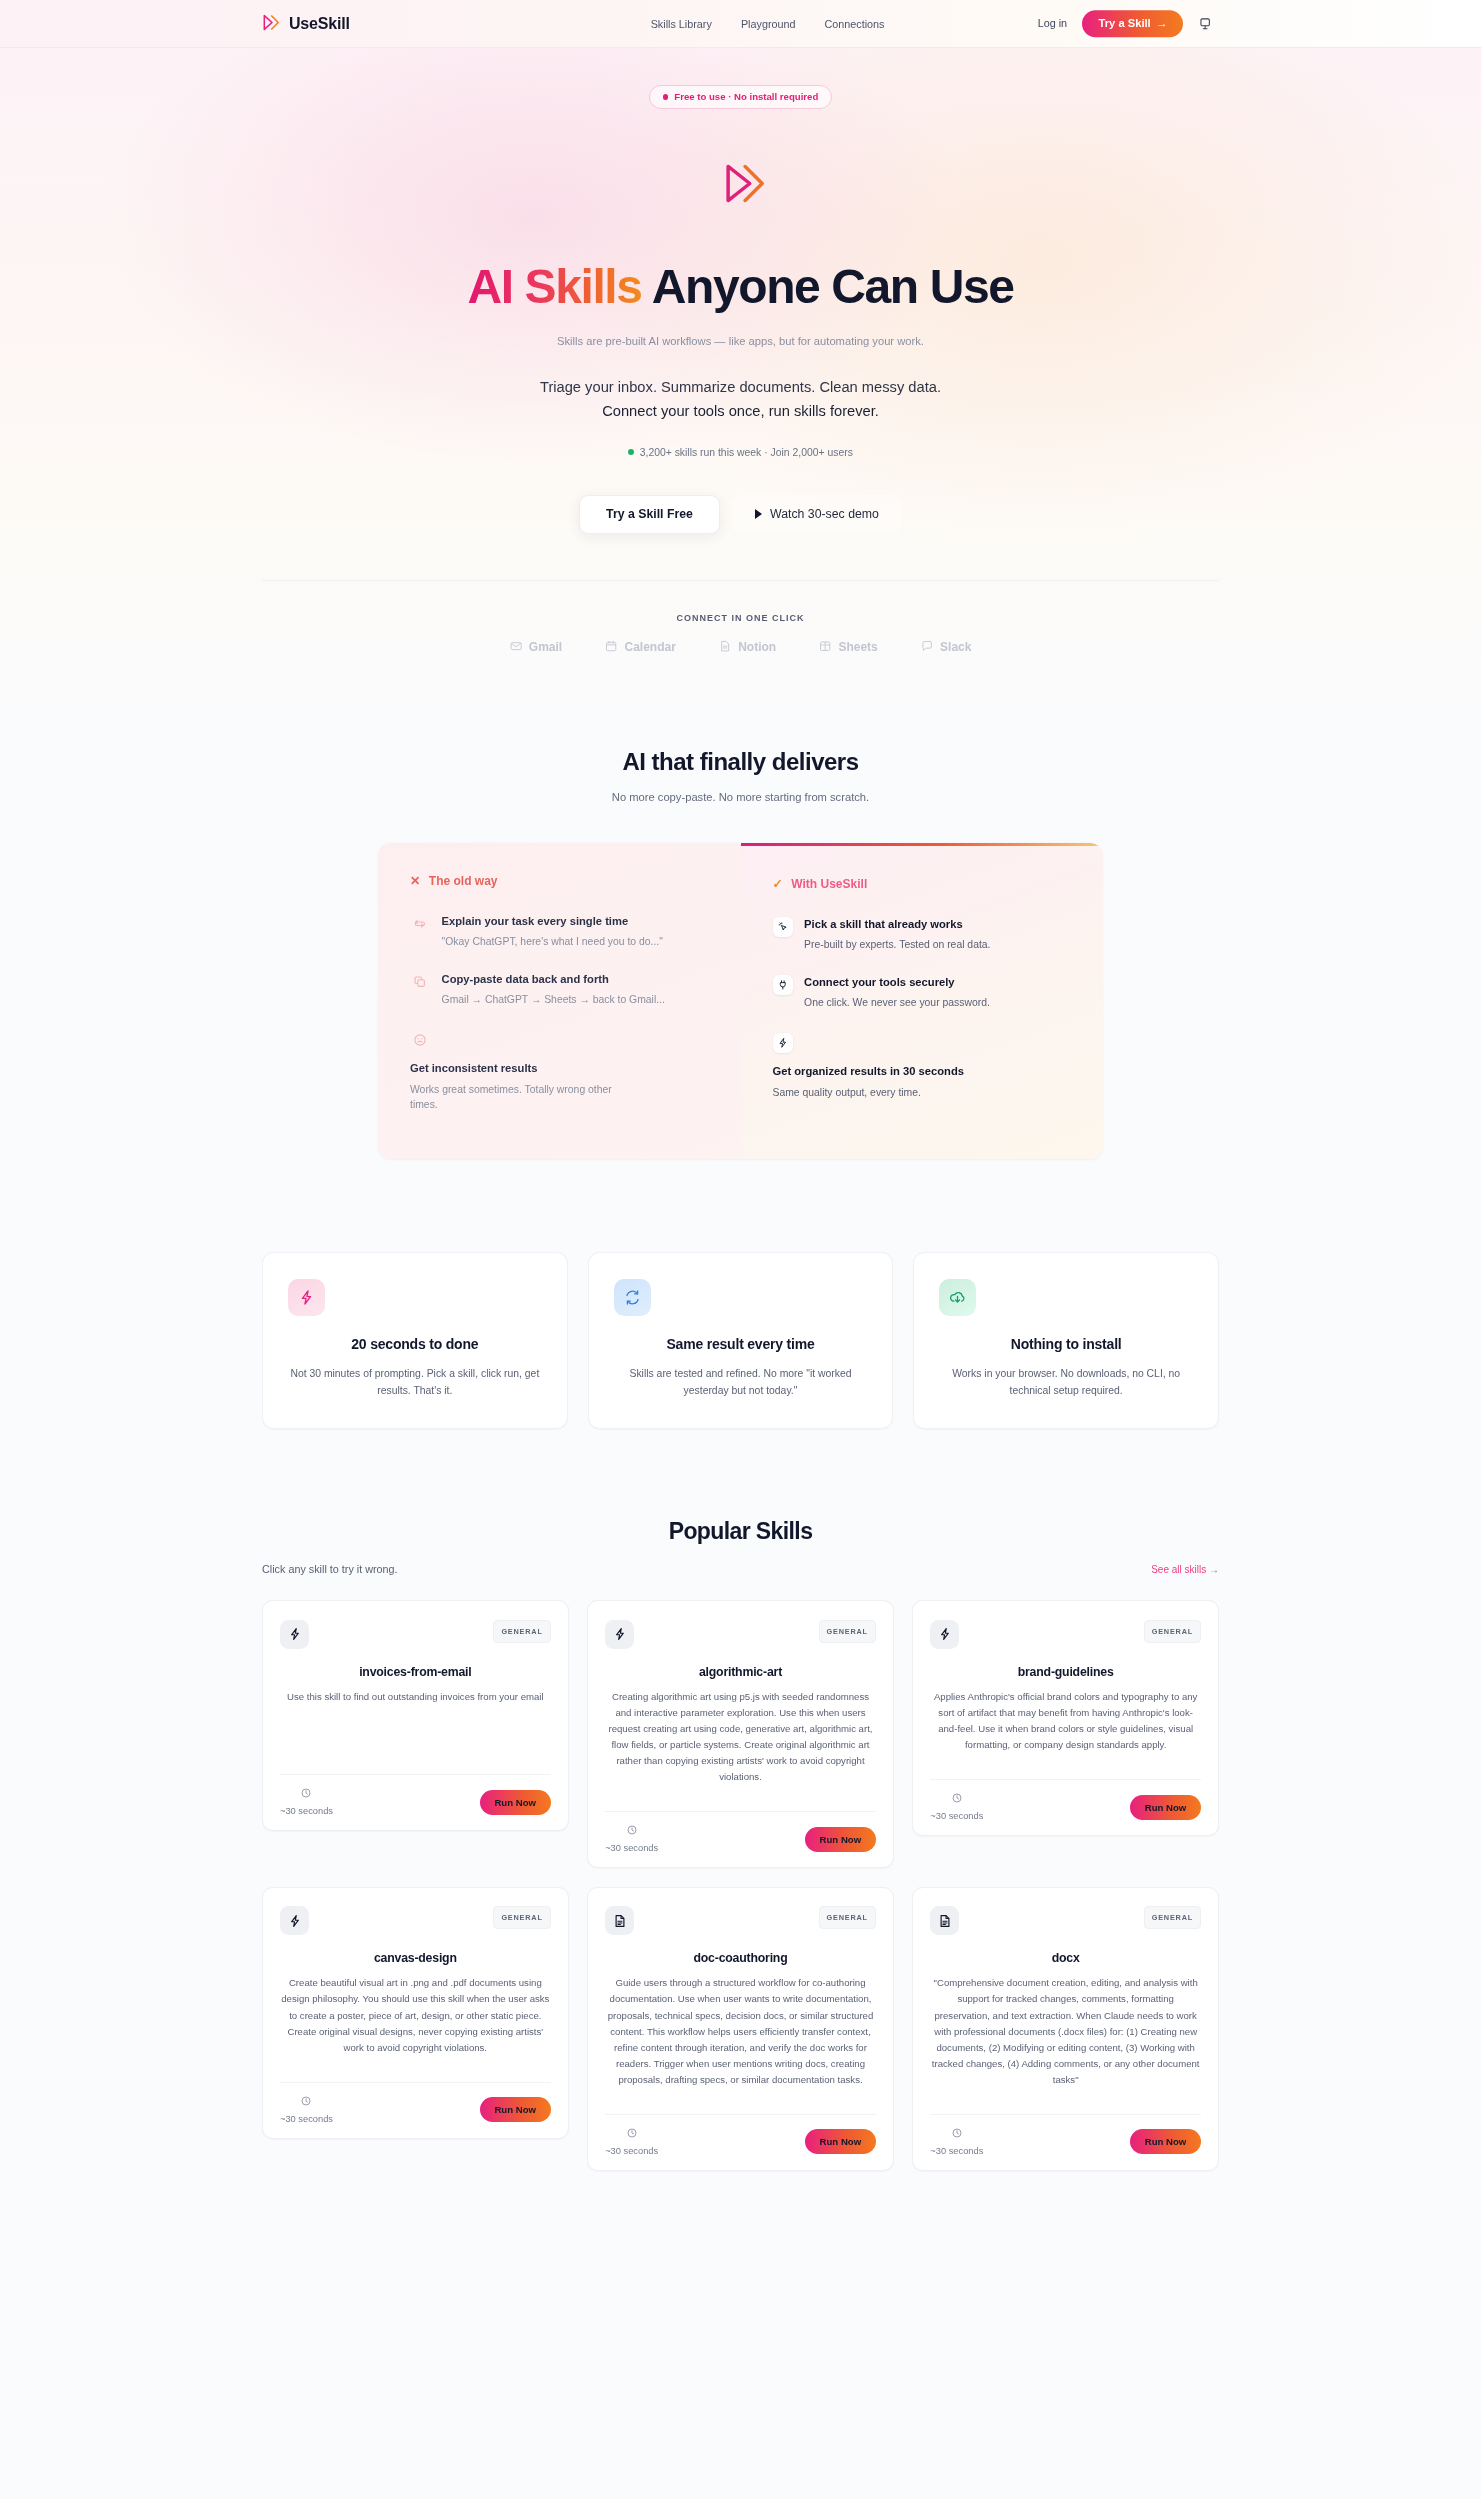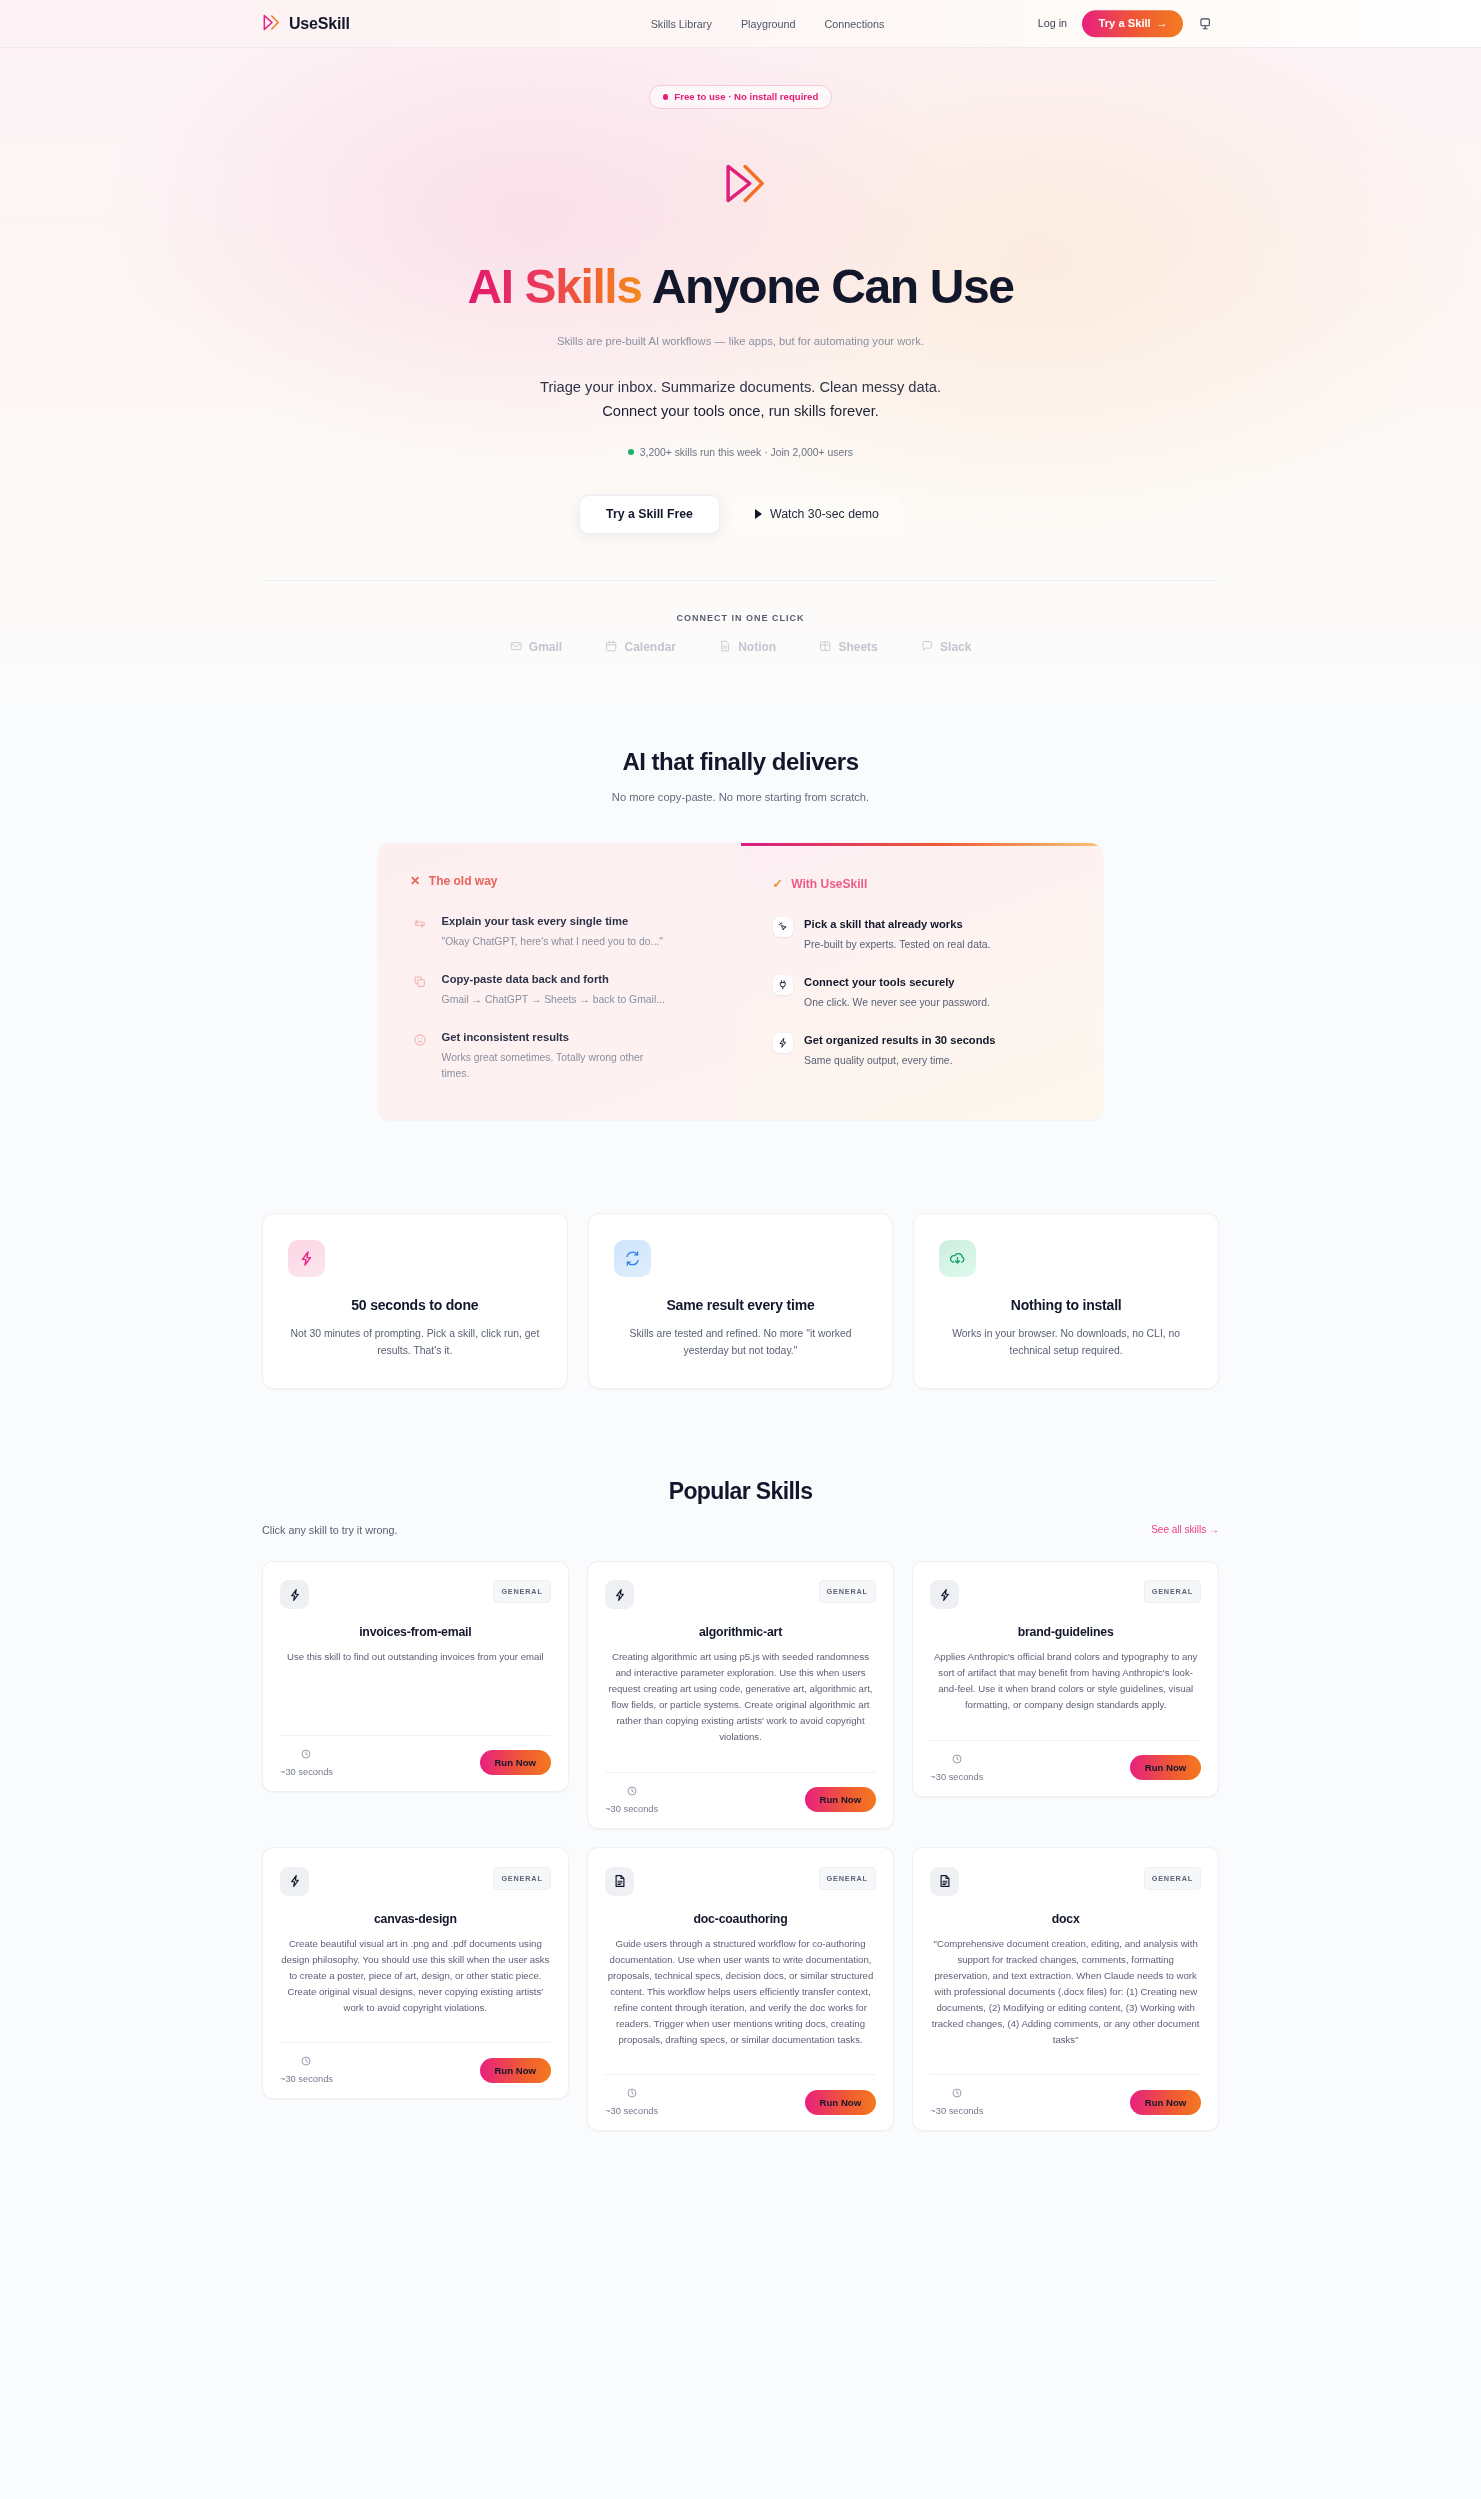"Get inconsistent results" .cmp-item:last-child { flex-direction: none -> column; margin-bottom: 4px -> 12px }
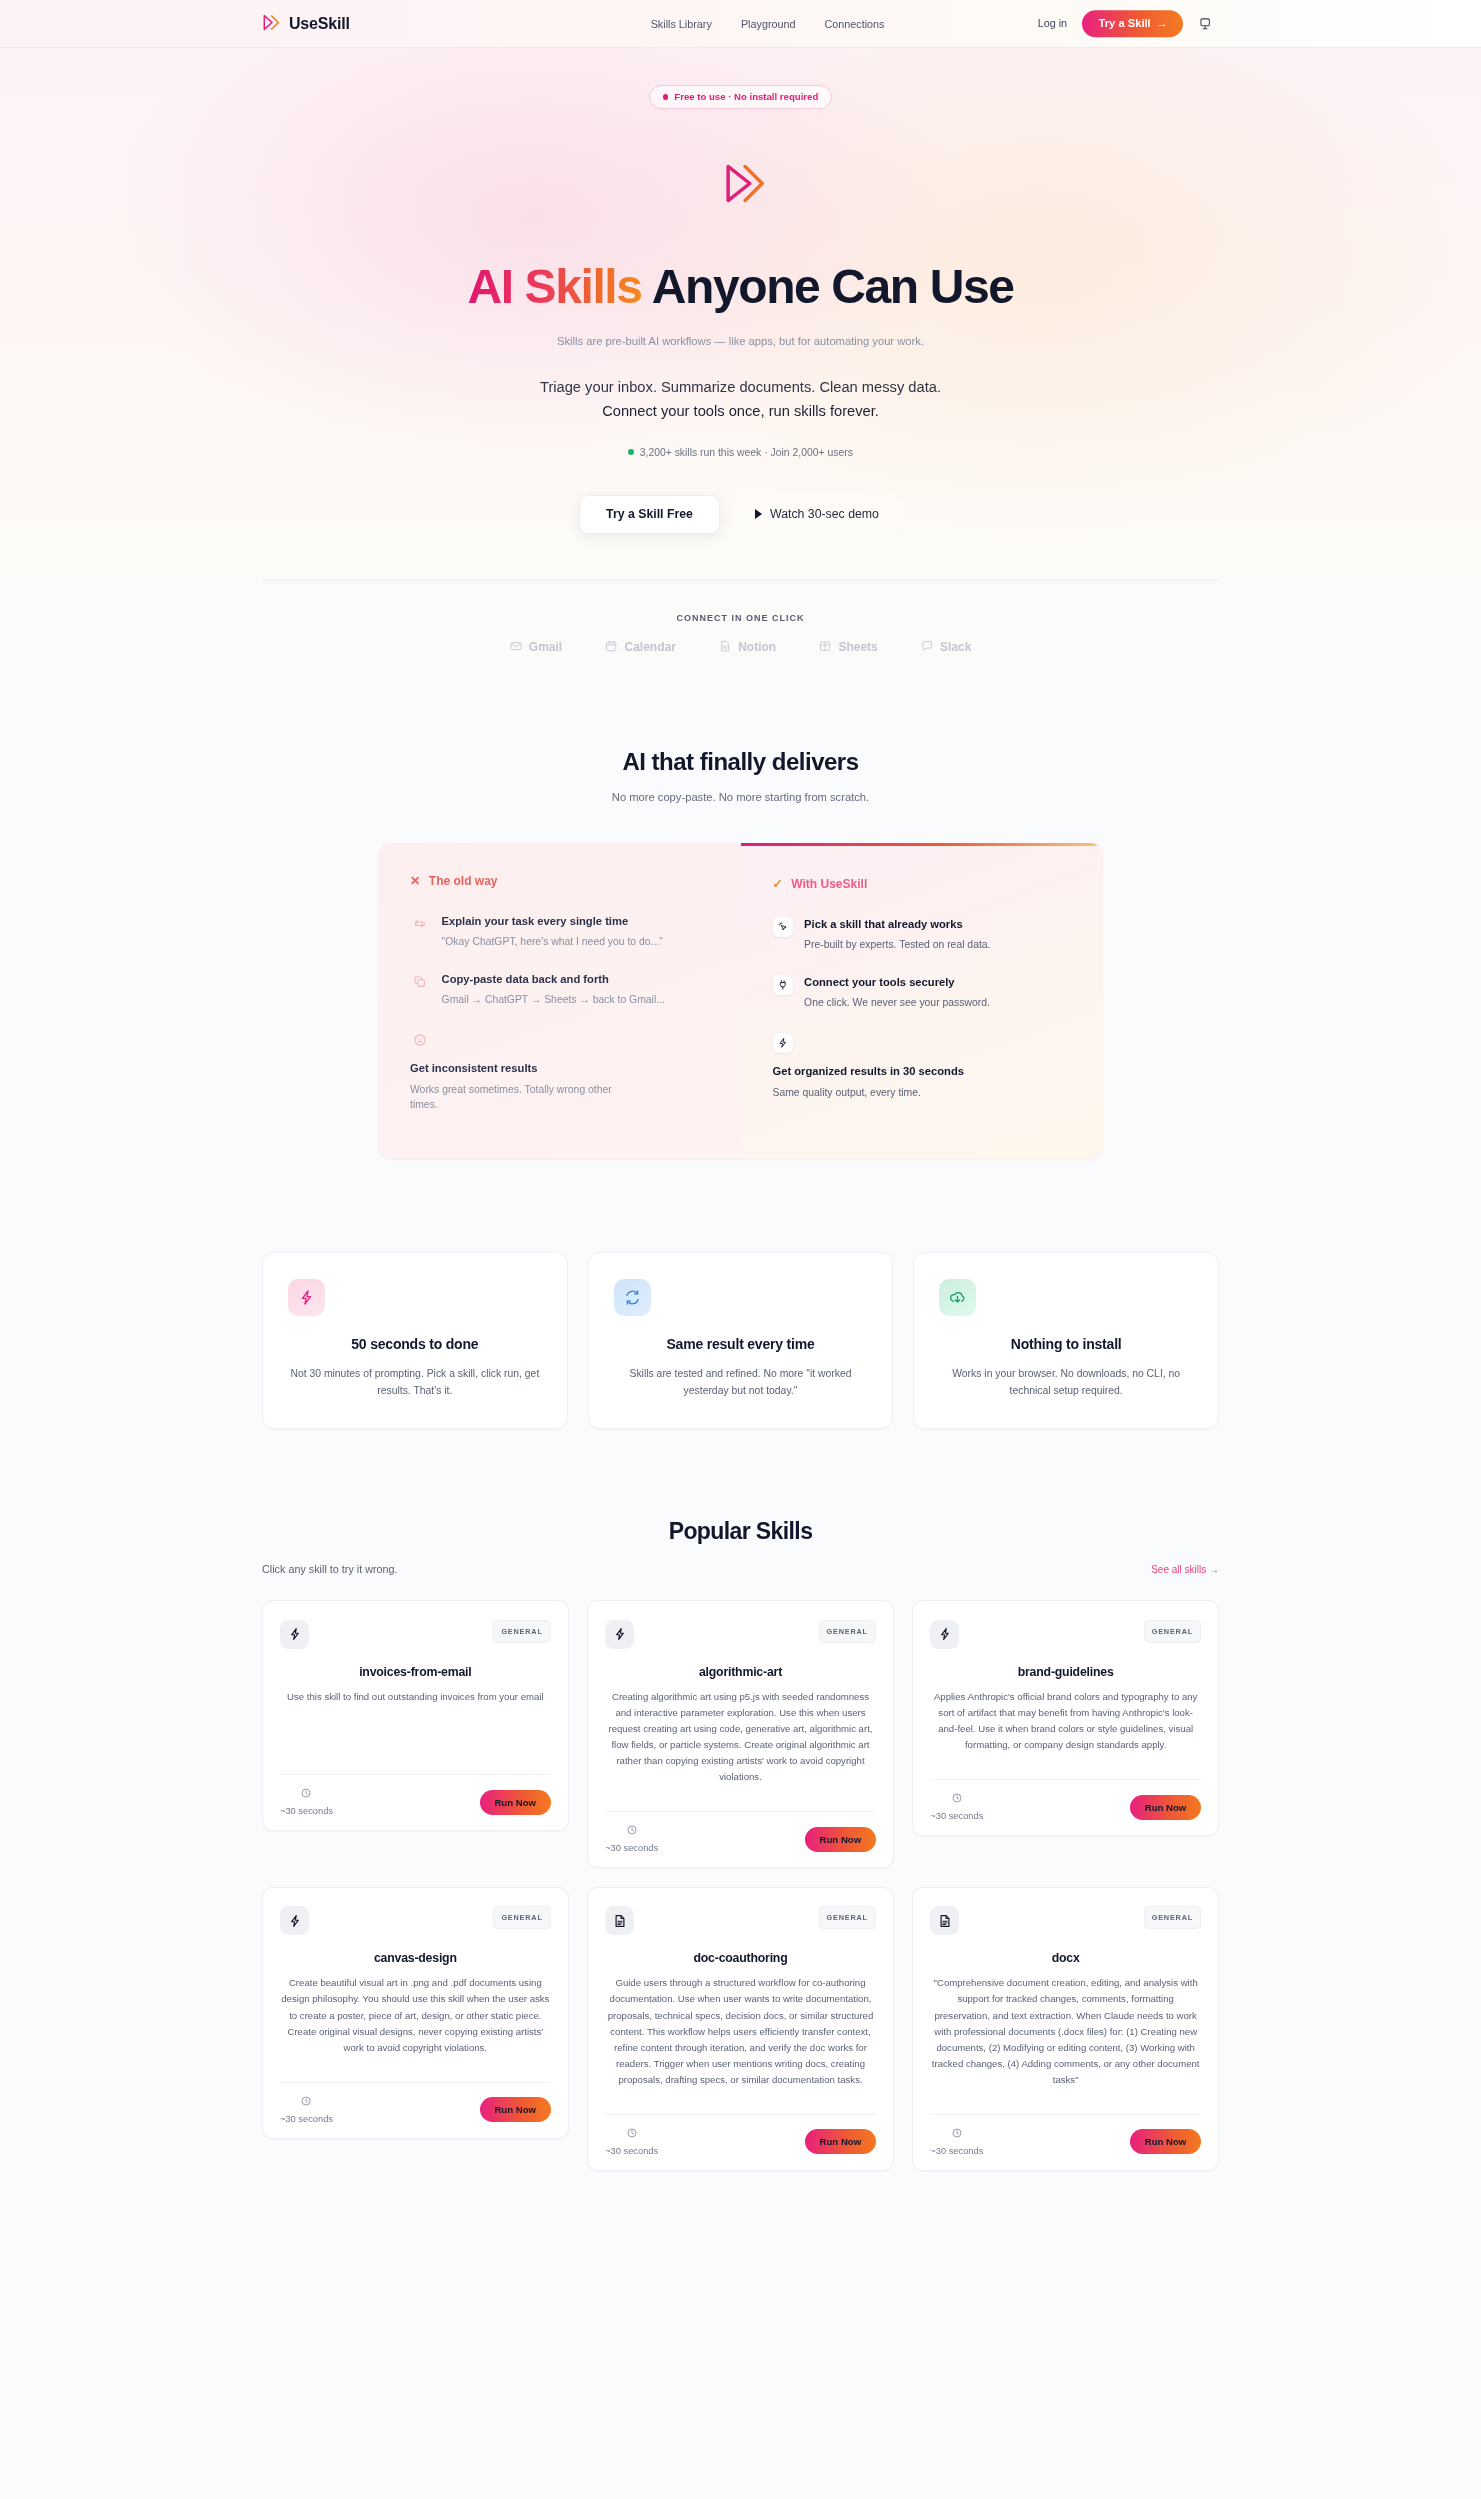"50 seconds to done" div.feat-title { text: 50 -> 20 }
